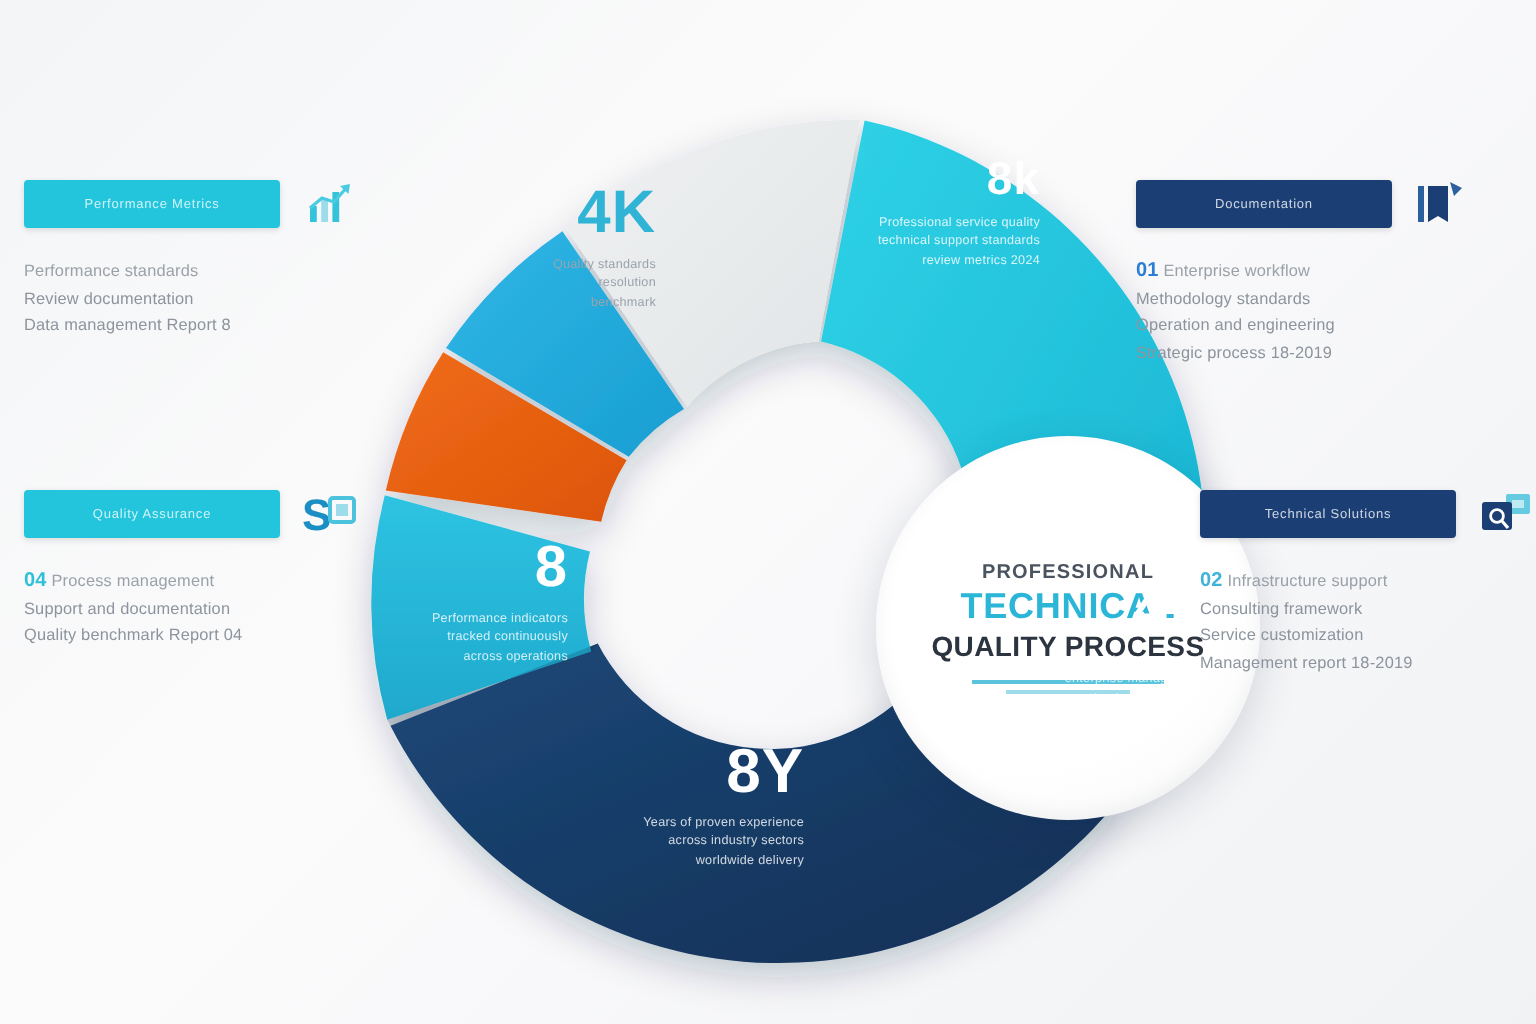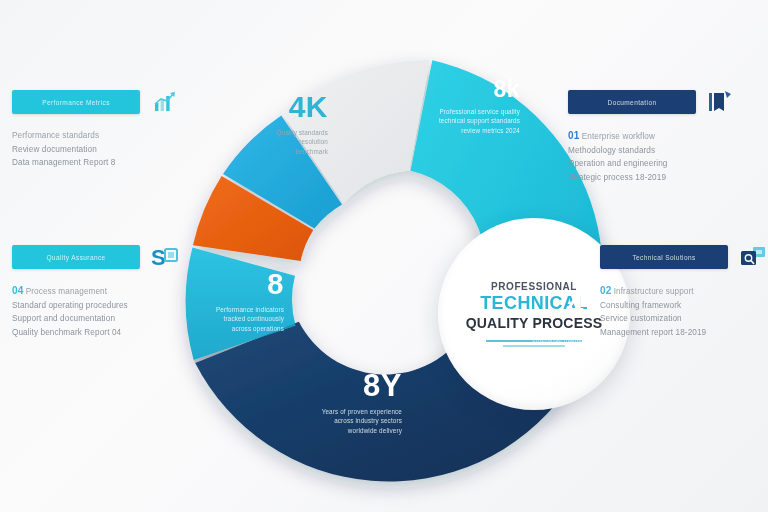"Standard operating procedures" div.ln { html: <div>Standard operating procedures</div> -> none }
